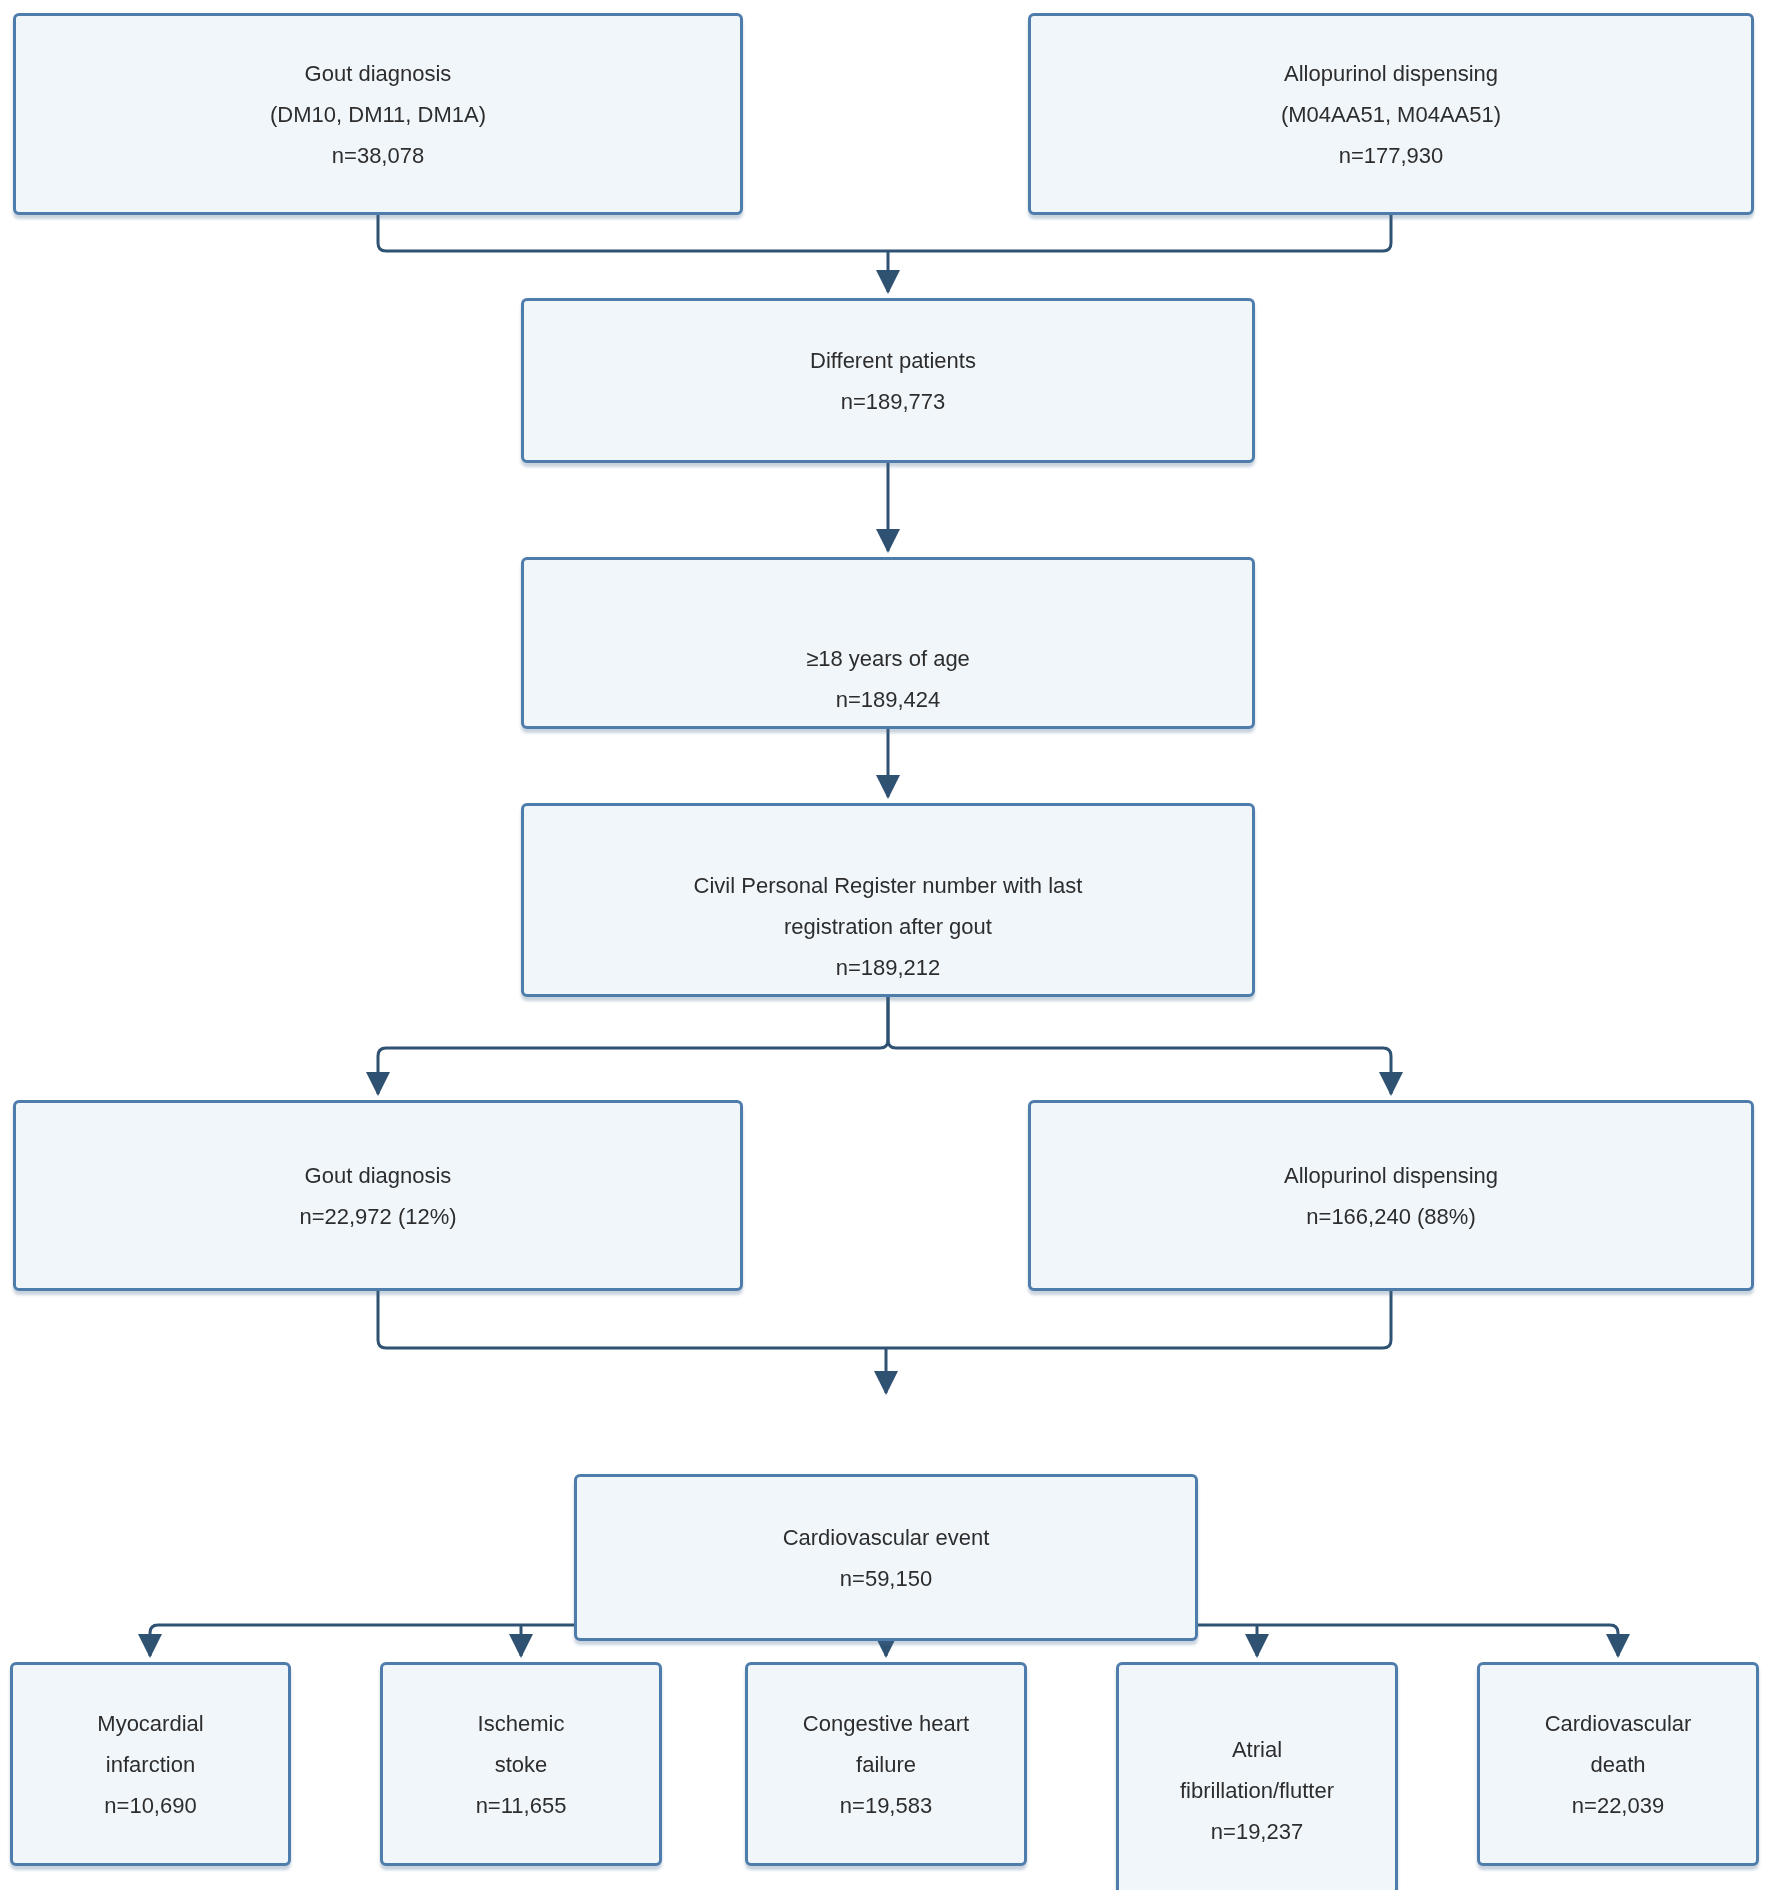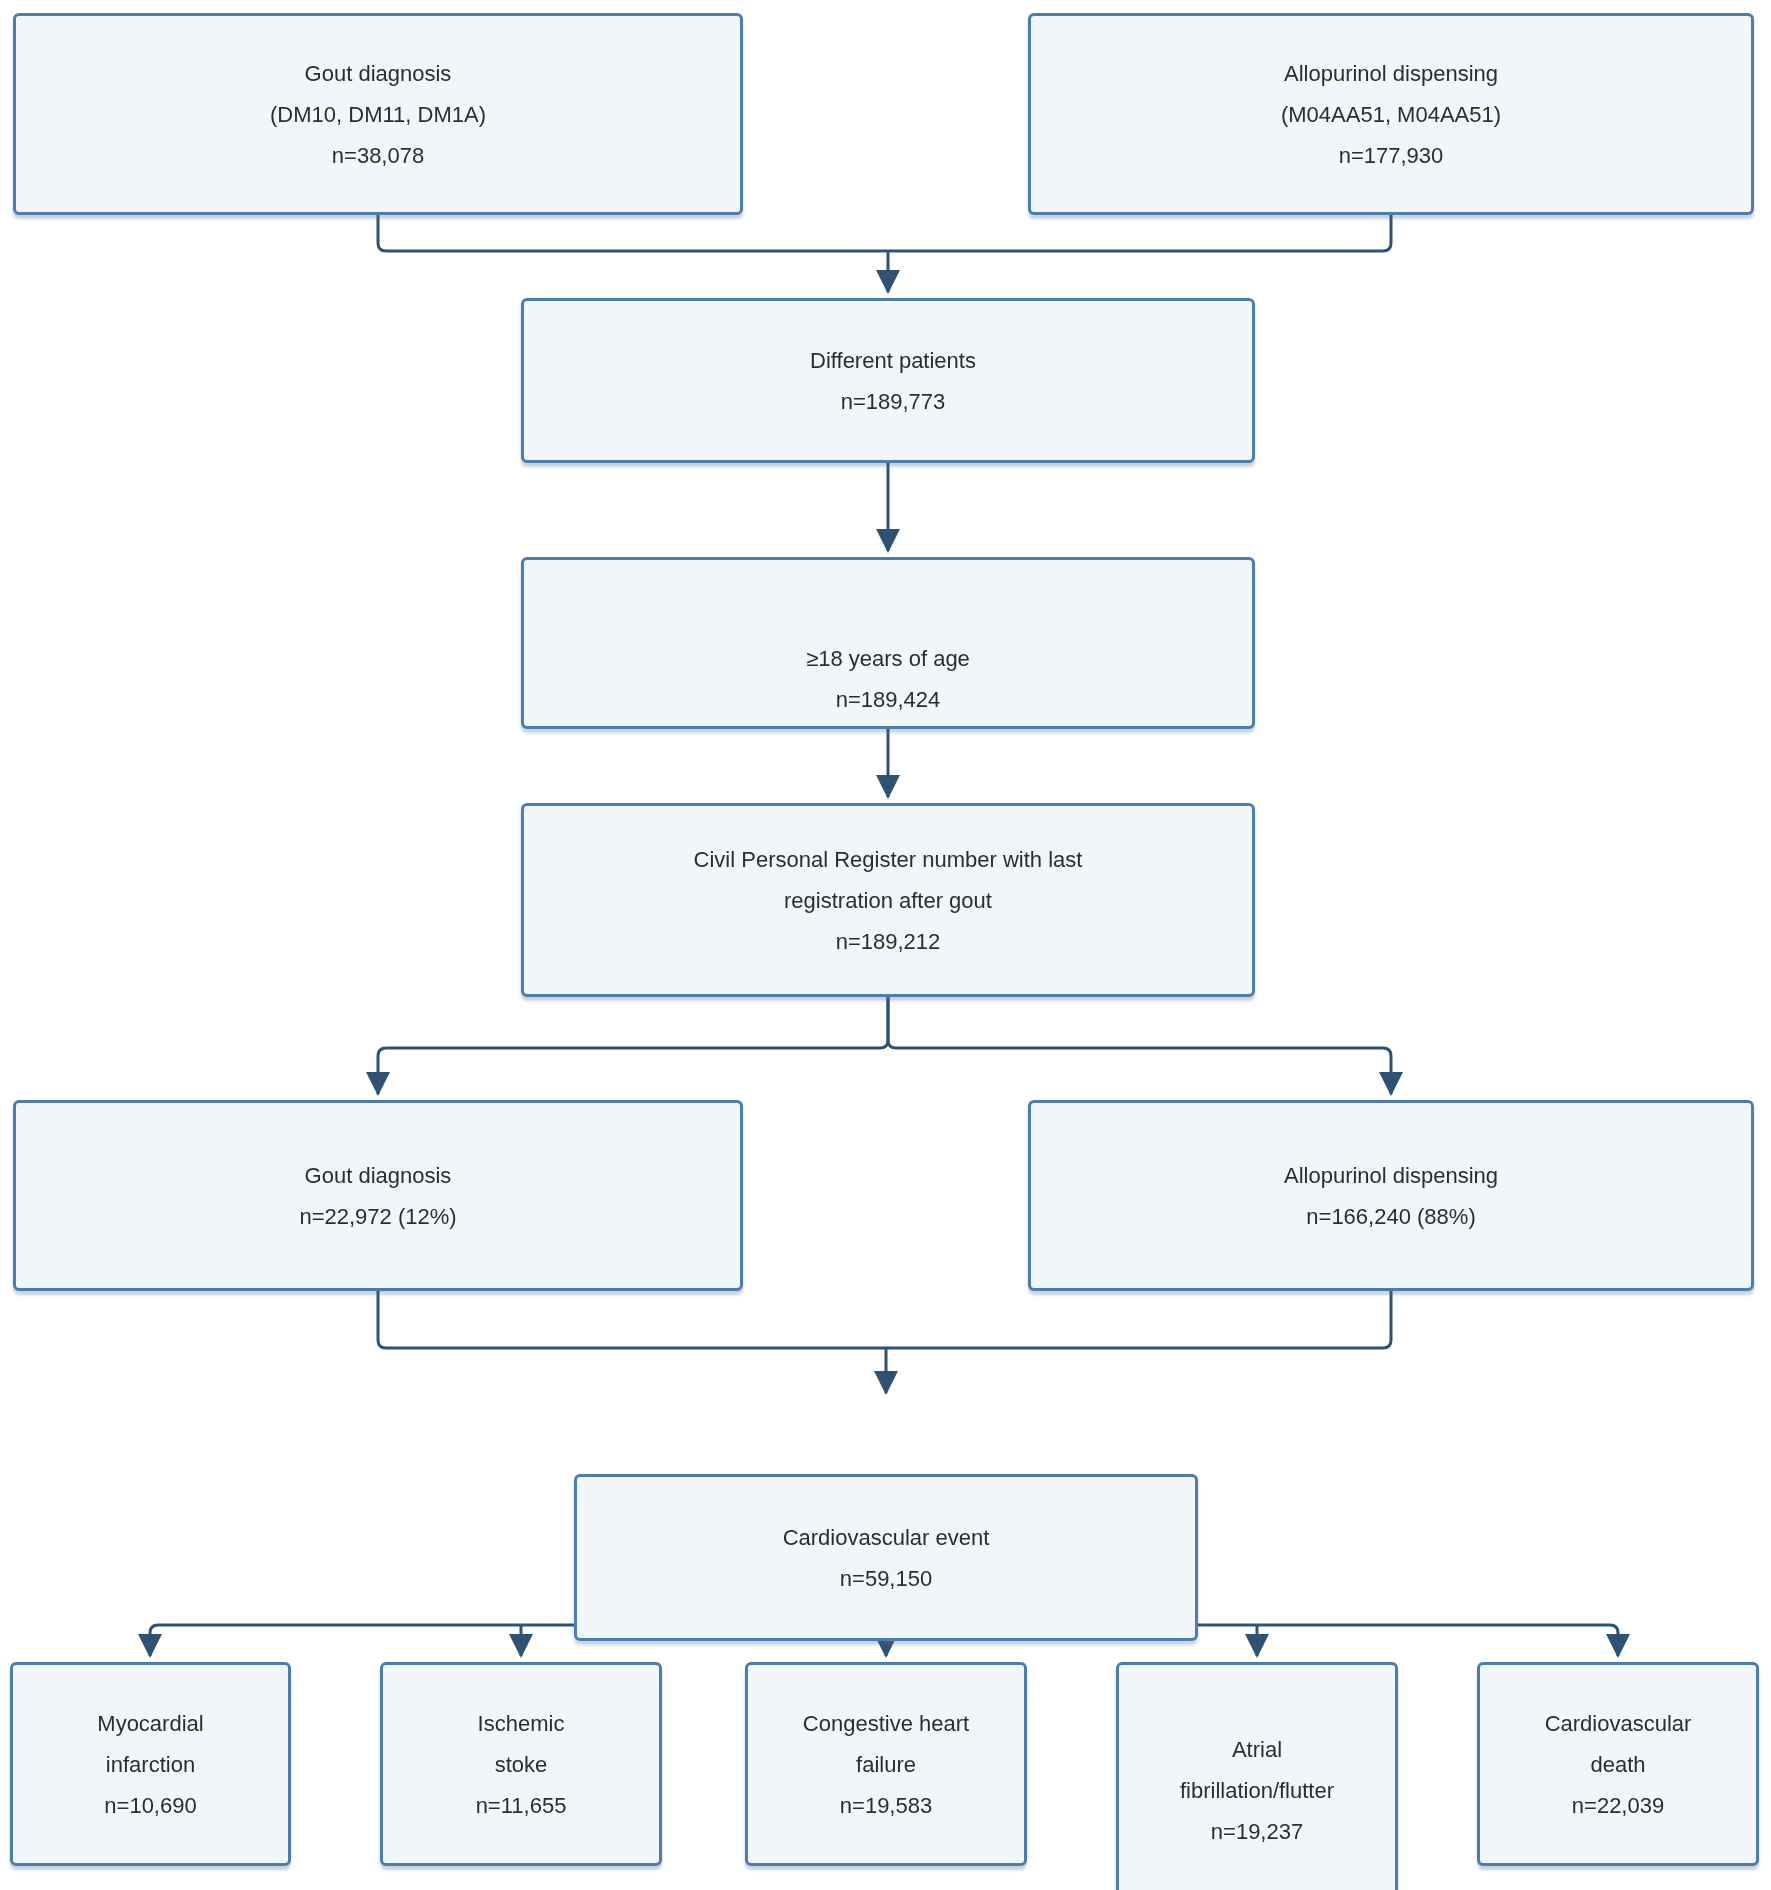"Civil Personal Register number with" #n-cpr { justify-content: none -> flex-end }
